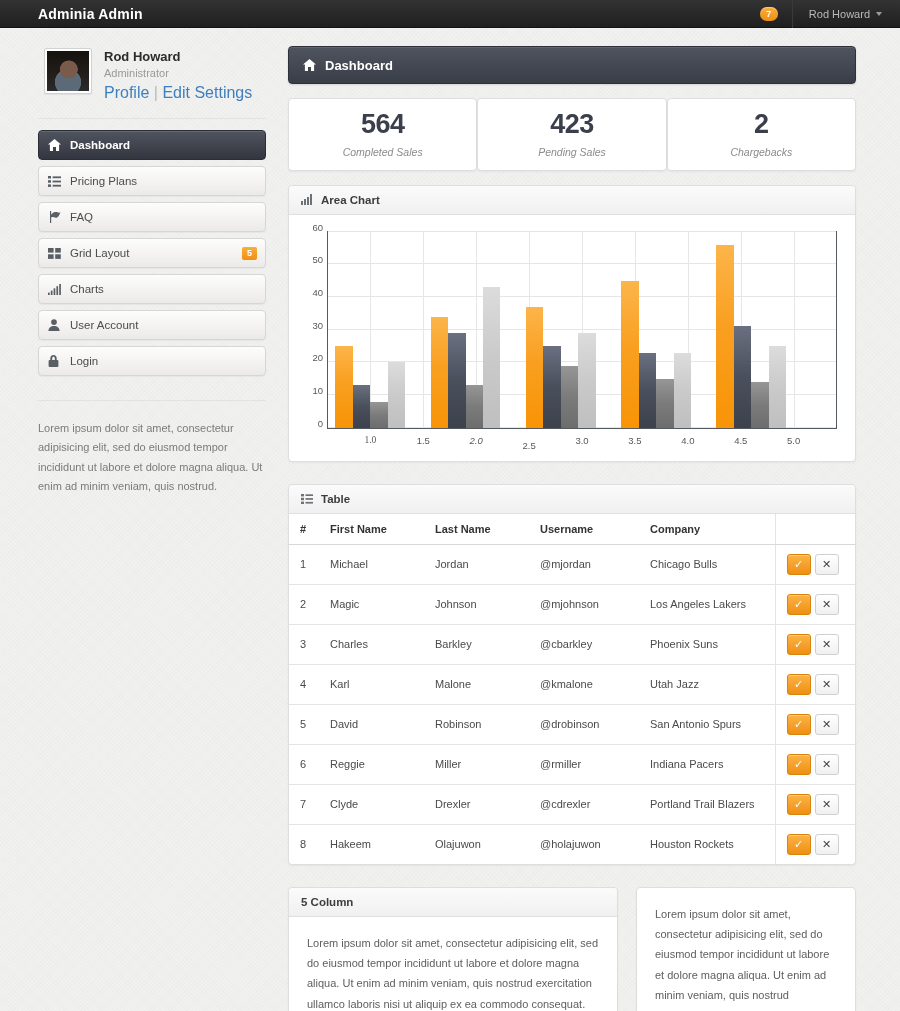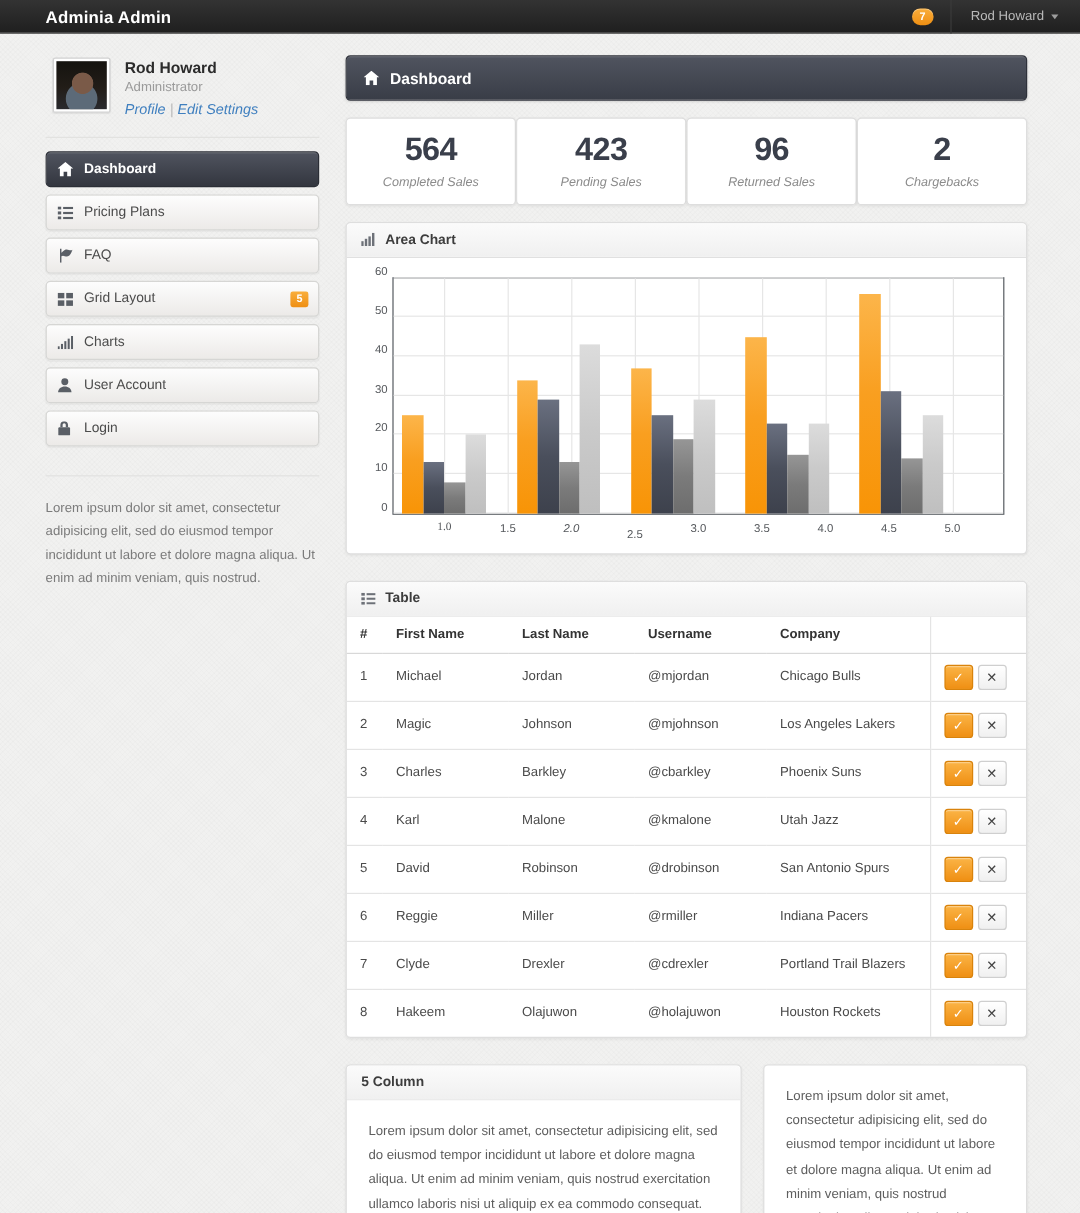"Profile | Edit Settings" .profile-links { font-size: 12px -> 16px; font-style: italic -> none }
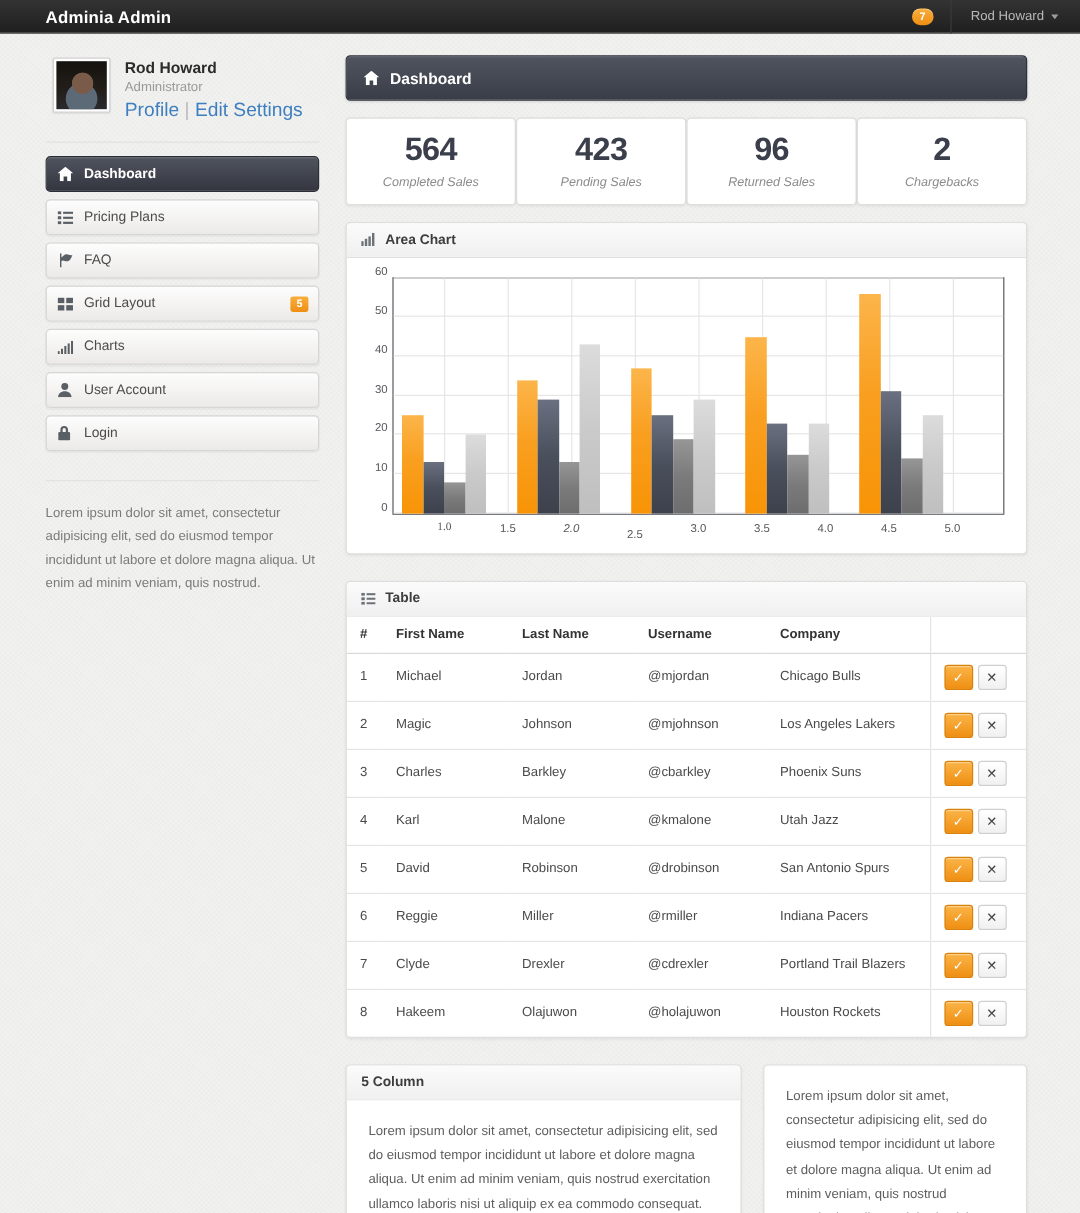"96" div.stat { html: <div> <div>96</div> <div>Returned Sales</div> </div> -> none }
